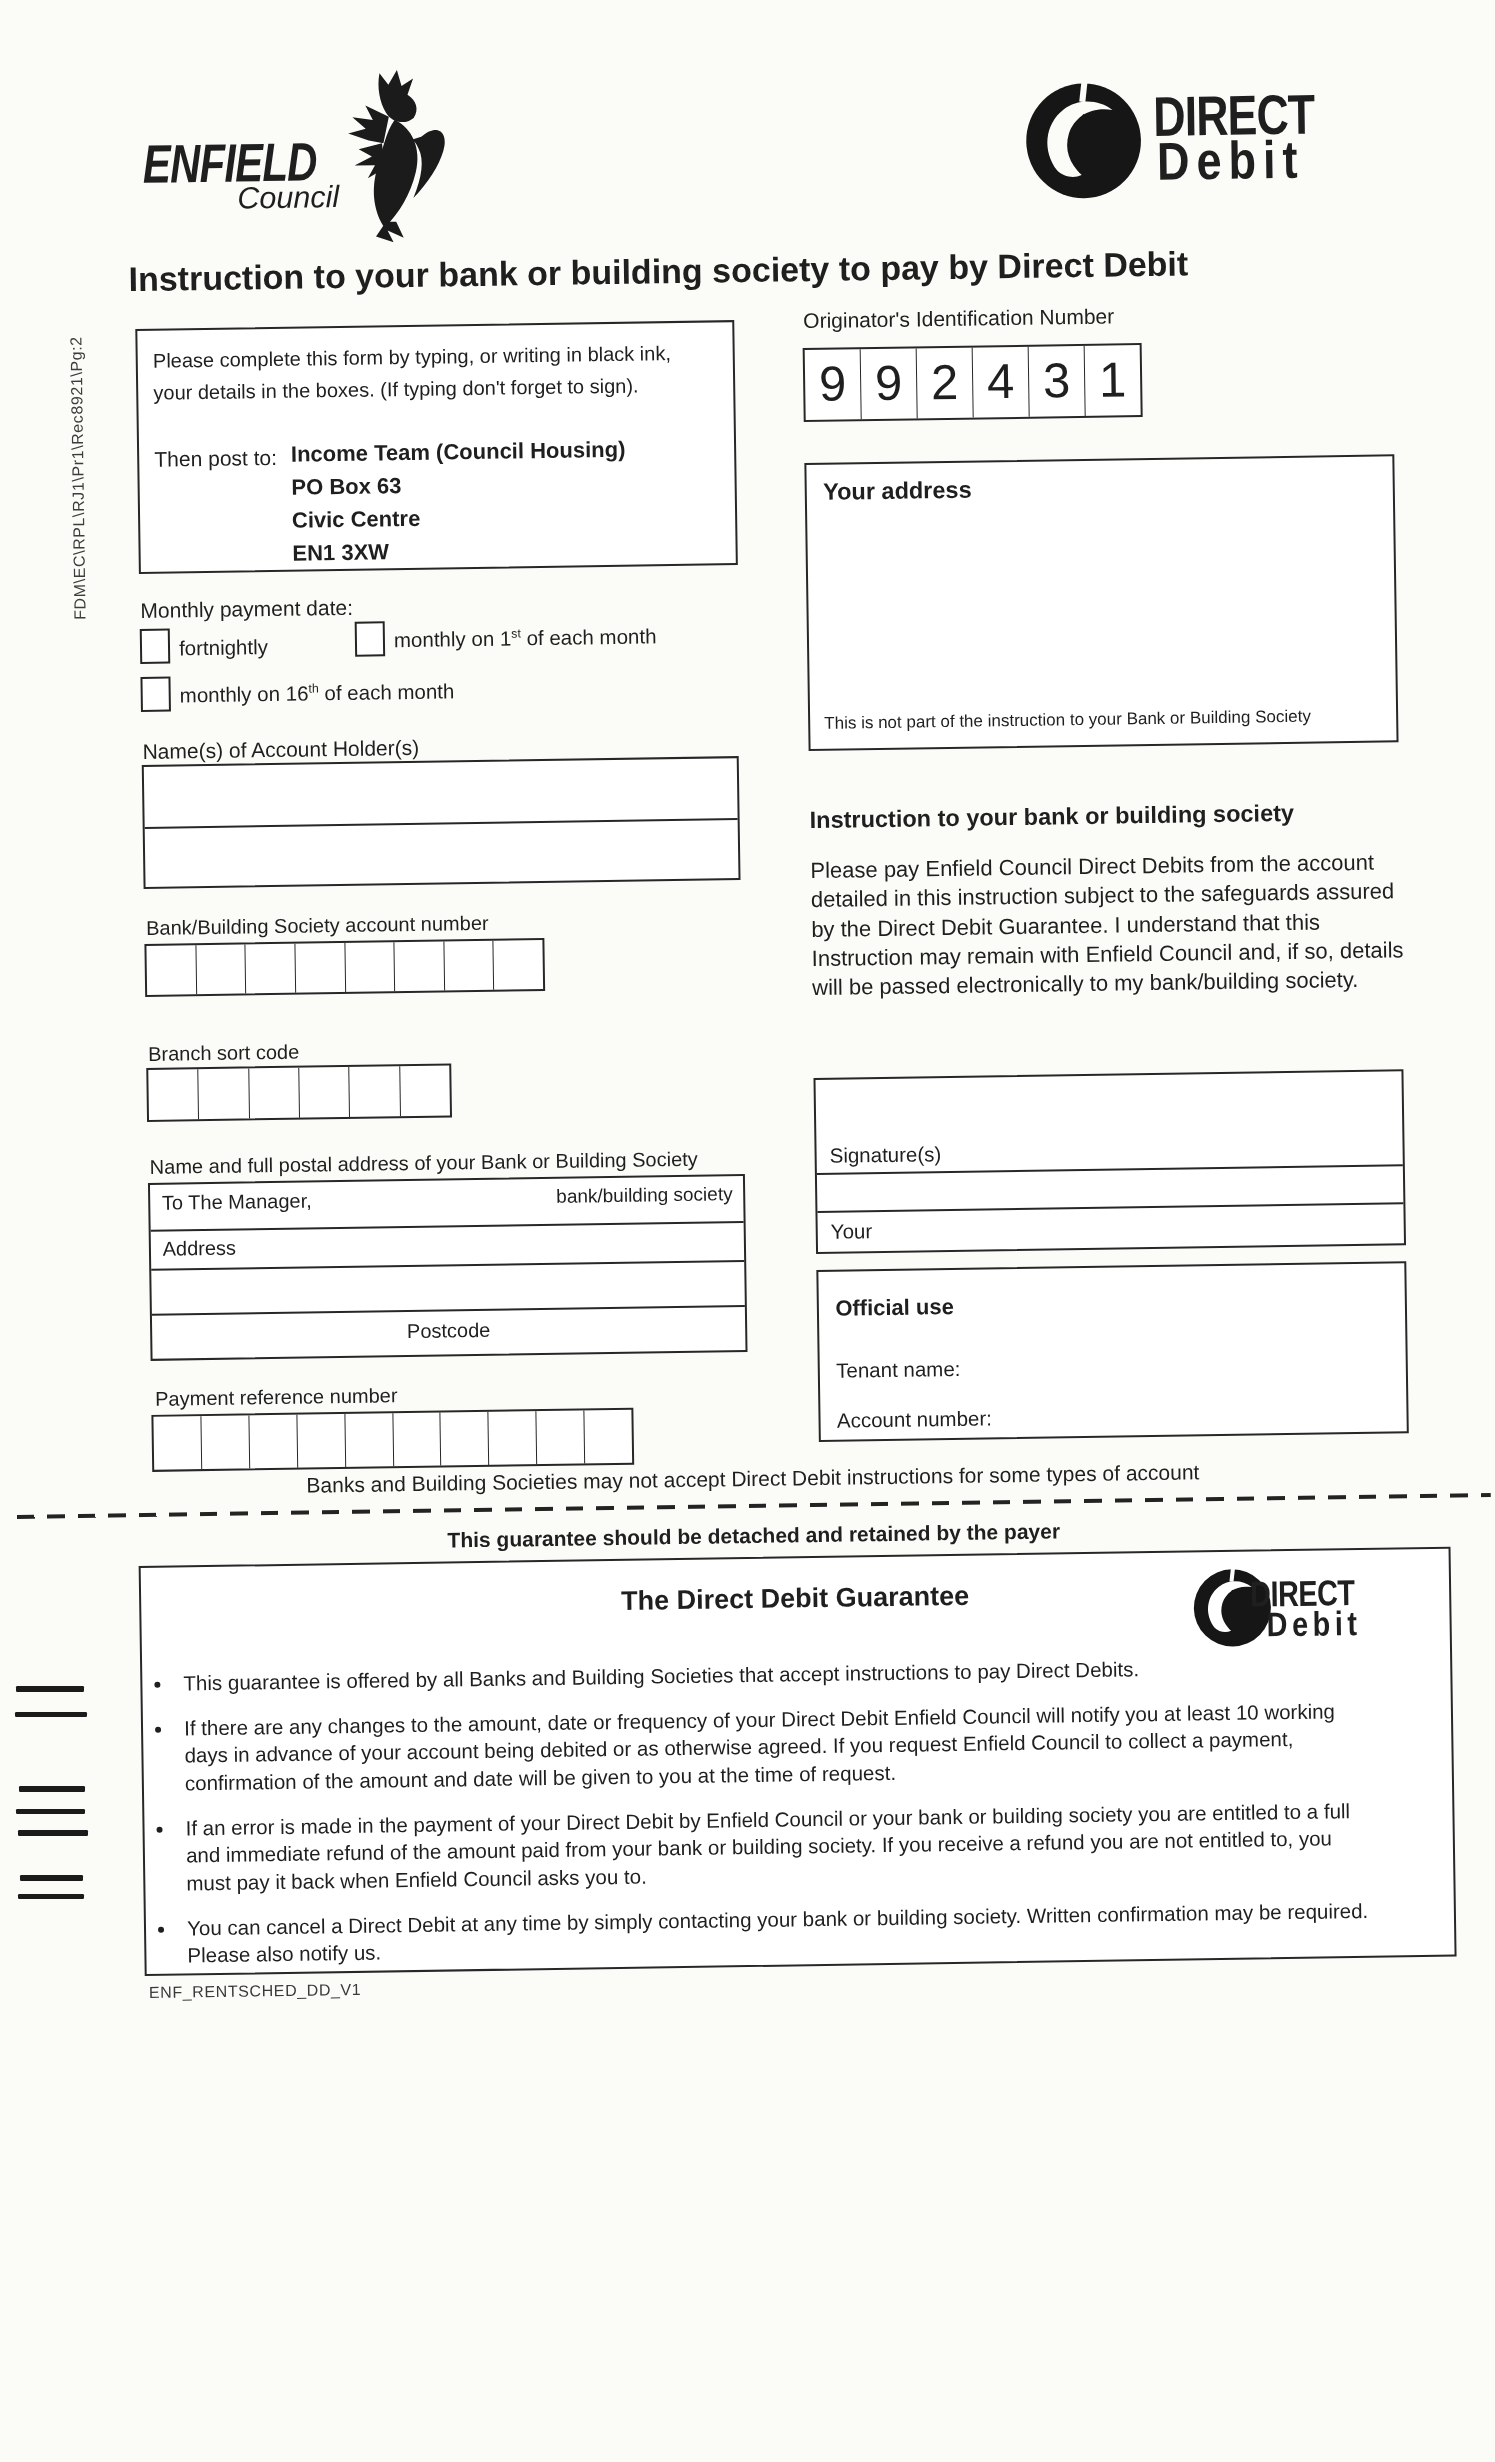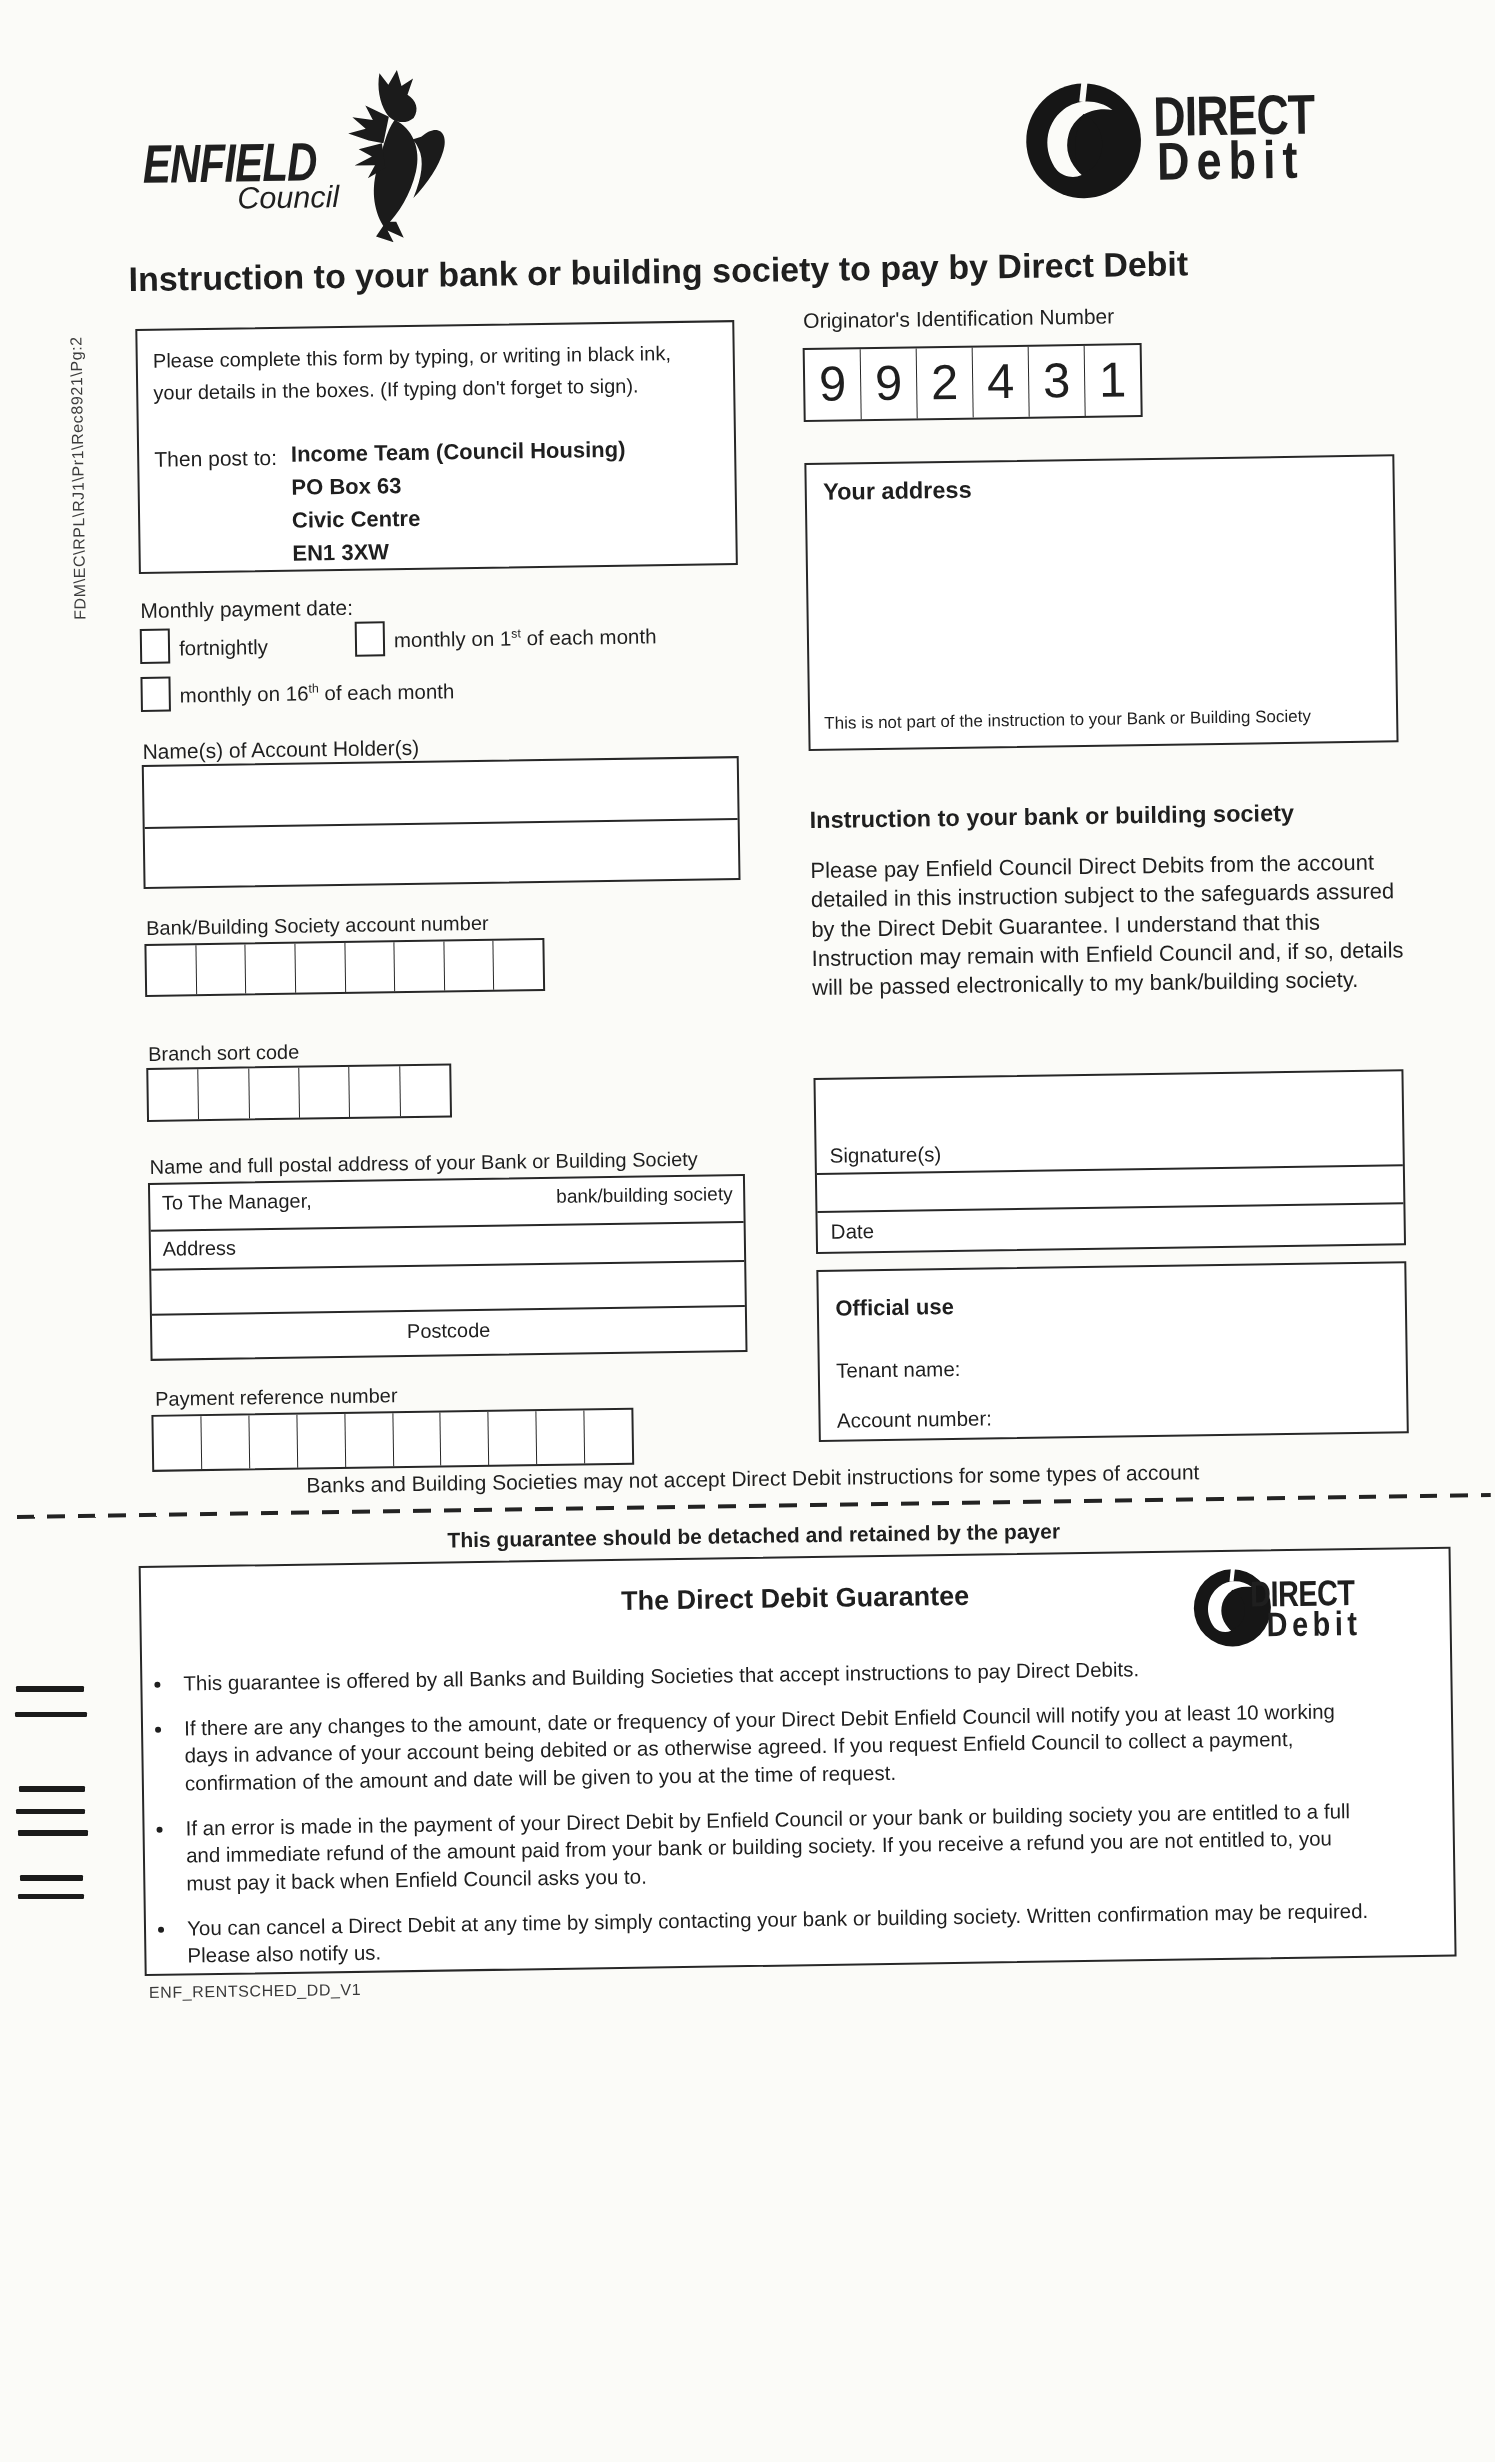"Date" span.lbl-sm { text: Date -> Your }
